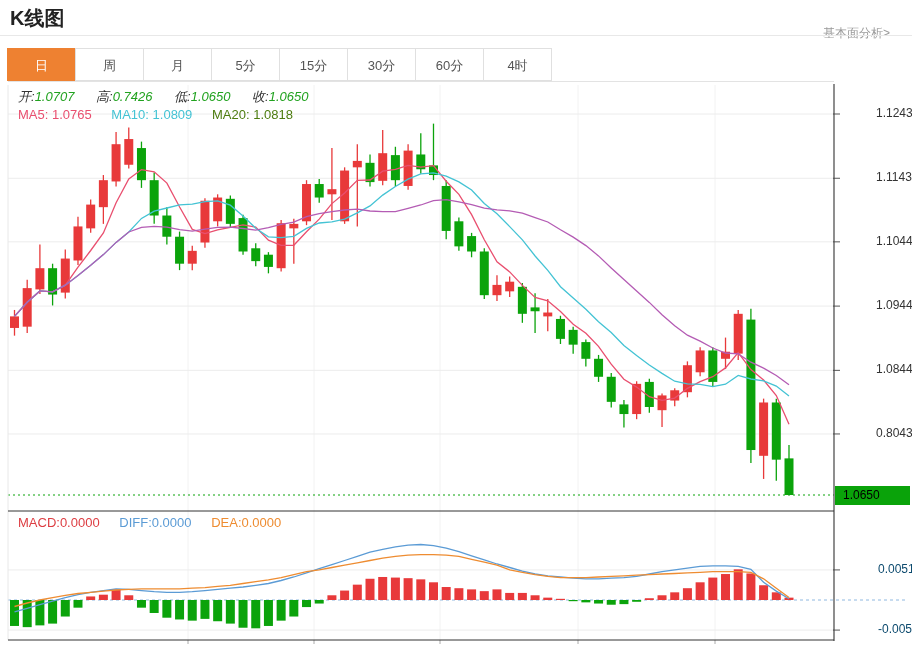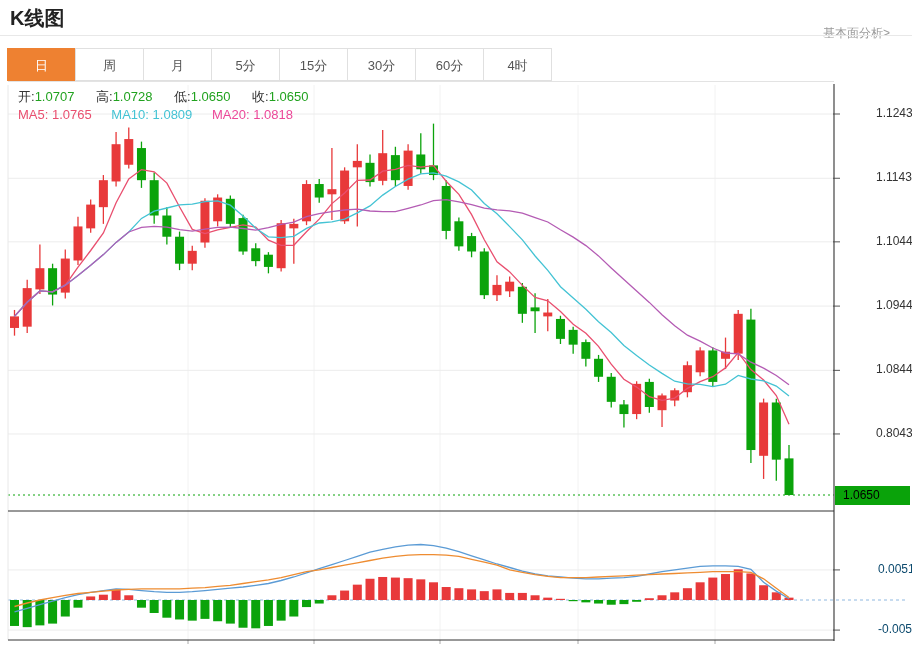"开:1.0707" .ohlc .pair { font-style: none -> italic }
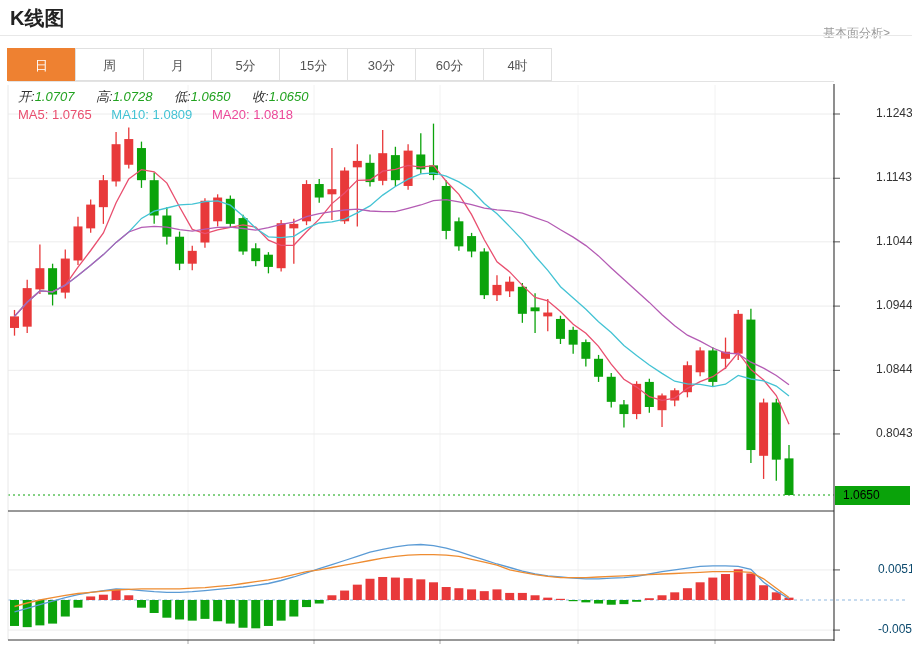"1.0728" span.val { text: 1.0728 -> 0.7426 }
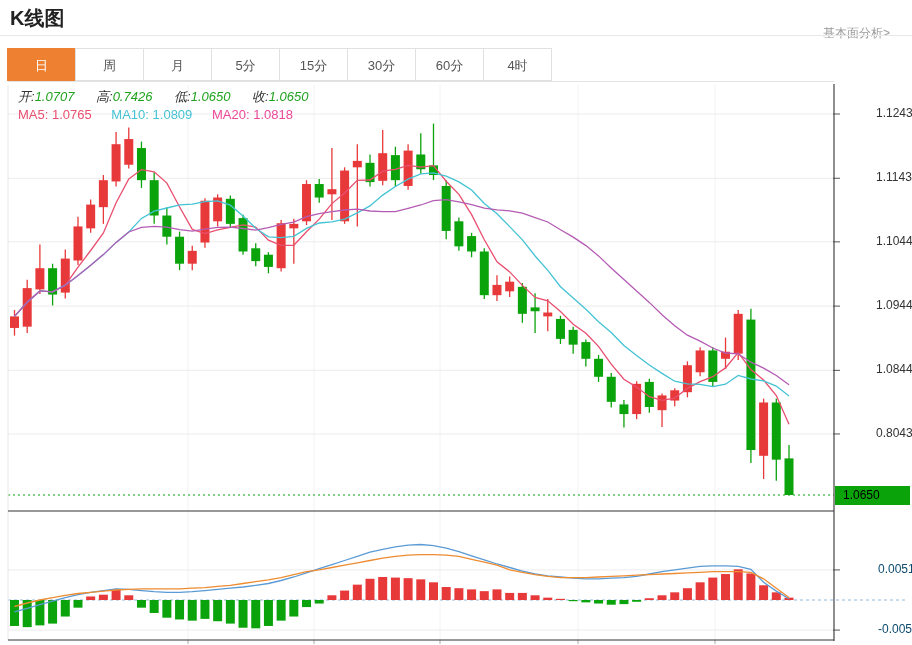"MA20: 1.0818" span.pair { color: #ec4899 -> #4d7c0f }
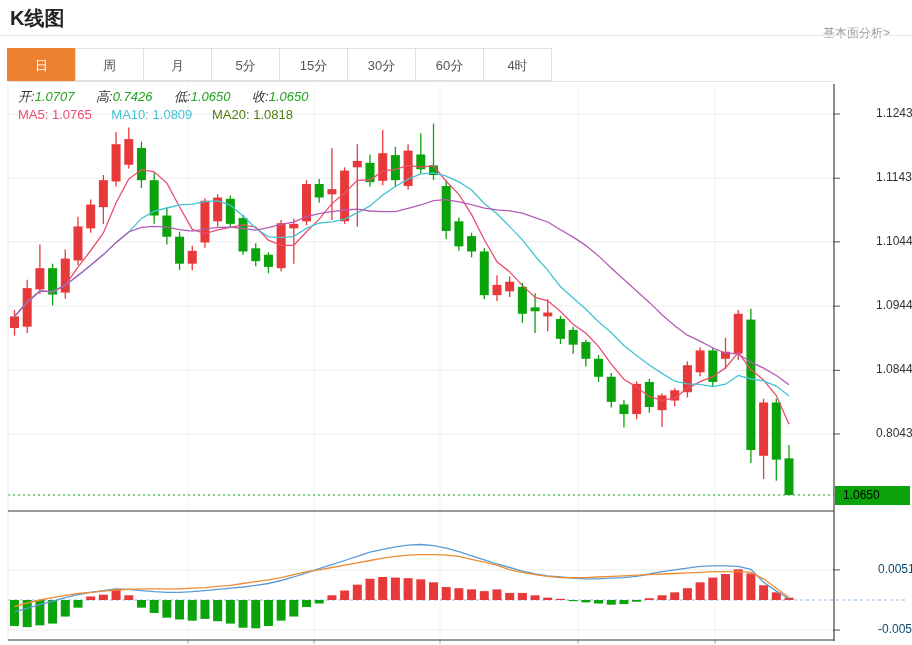"MACD:0.0000 DIFF:0.0000 DEA:0.0000" div.overlay { html: none -> <div> <span><span>MACD:</span><span>0.0000</span></span> <span><span>DIFF:</span><span>0.0000</span></span> <span><span>DEA:</span><span>0.0000</span></span> </div> }
